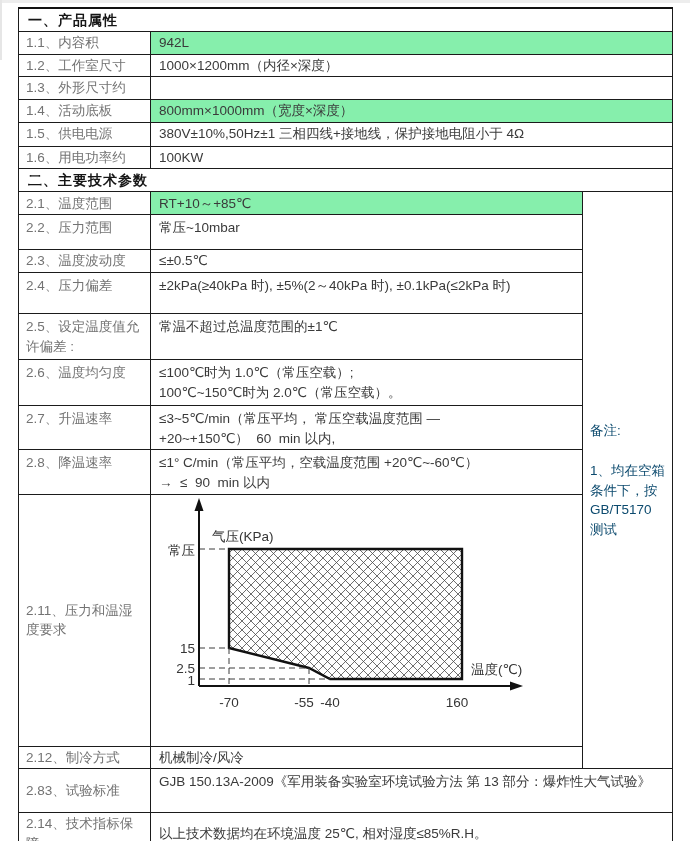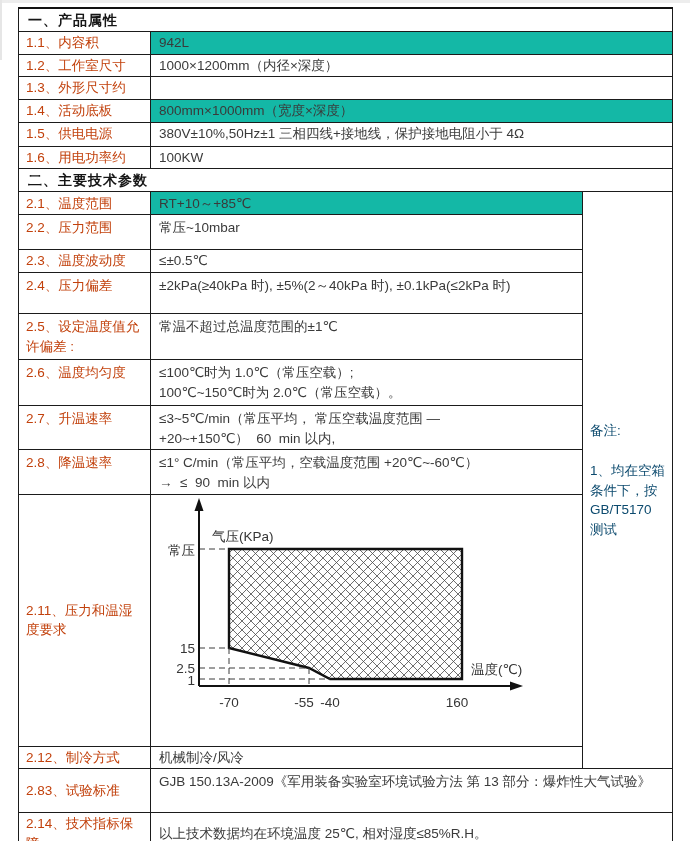"1.1、内容积" td.lbl { color: #c2410c -> #737373 }
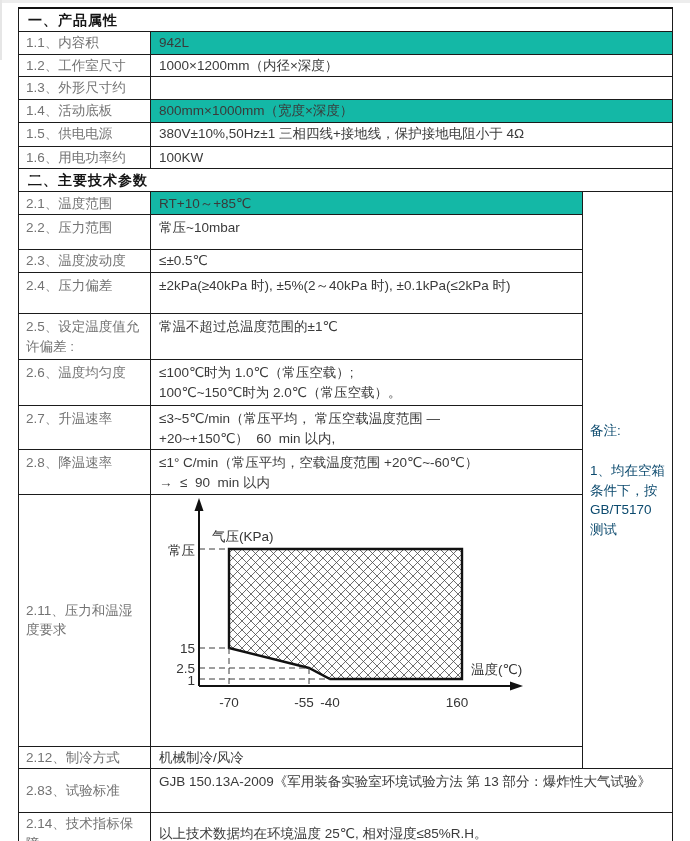"942L" .shade { background: #14b8a6 -> #86efac }
